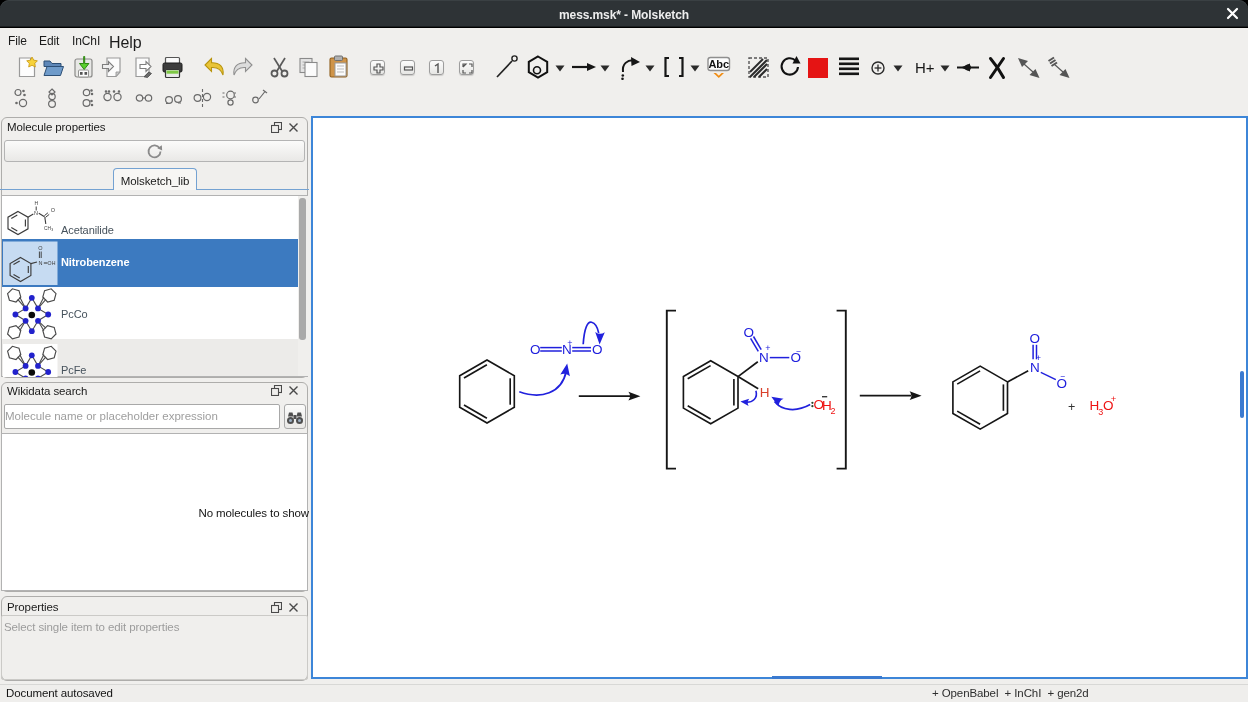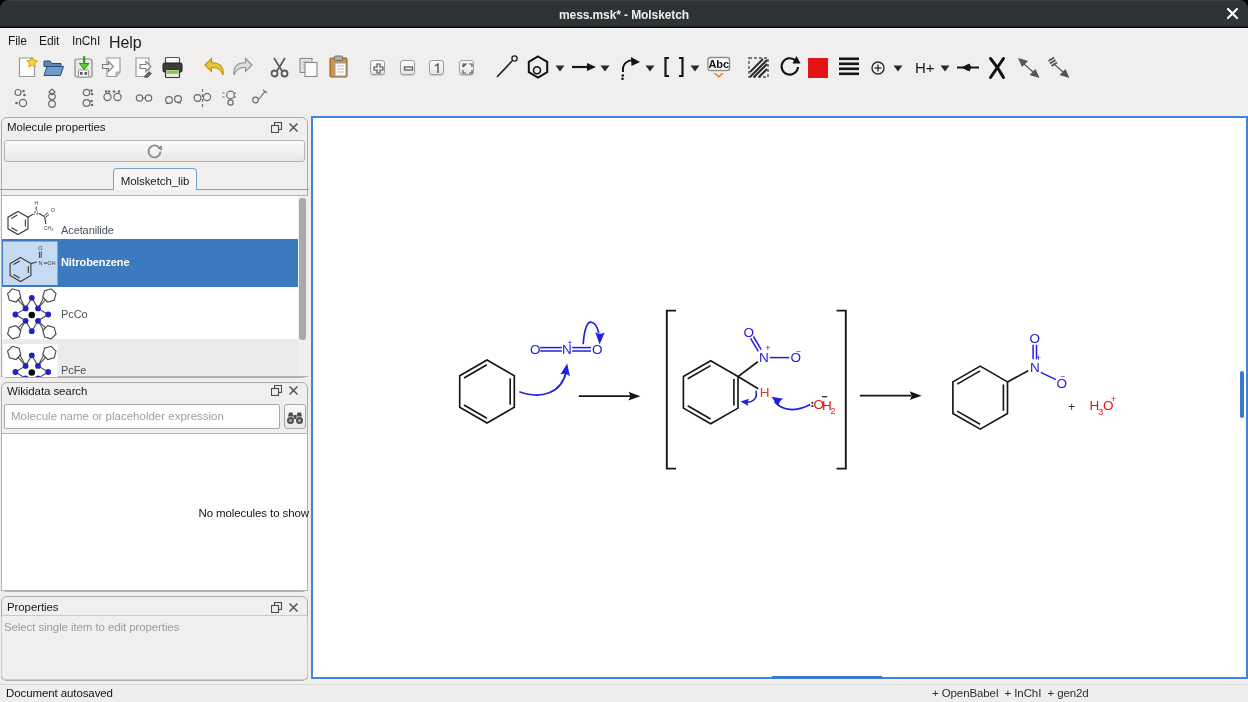"Molecule name or placeholder expression" div.abs { padding-left: 6px -> none }
